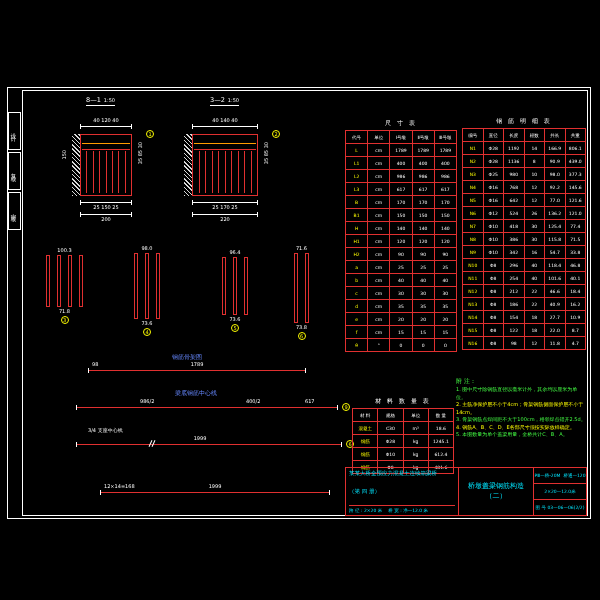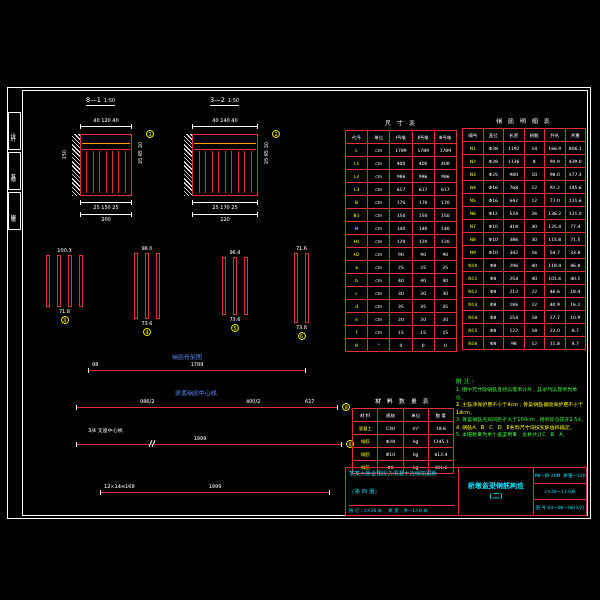"桥墩盖梁钢筋构造（二）" .tb-mid { font-weight: bold -> normal }
